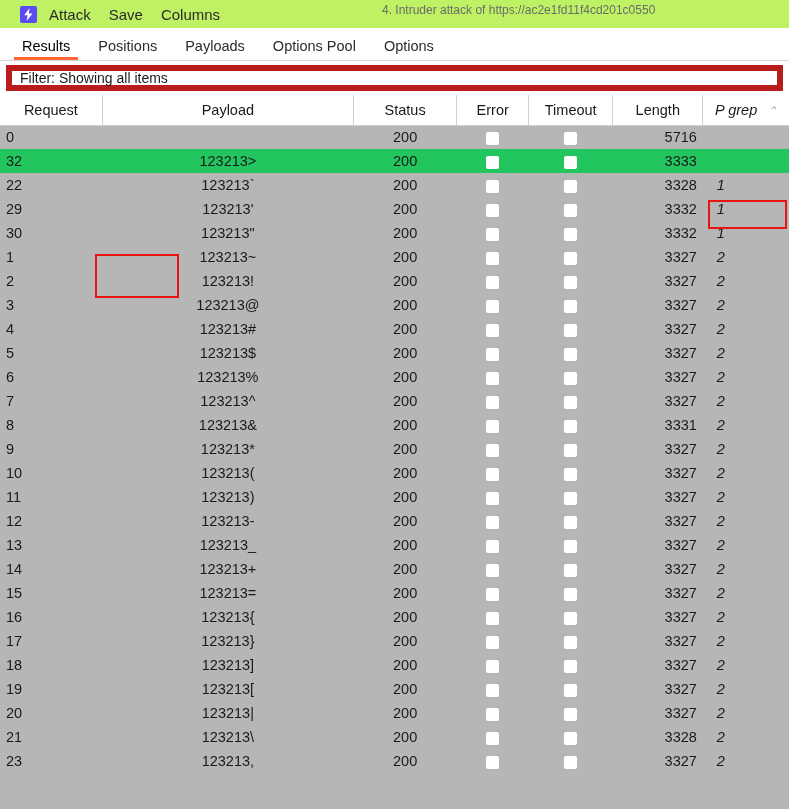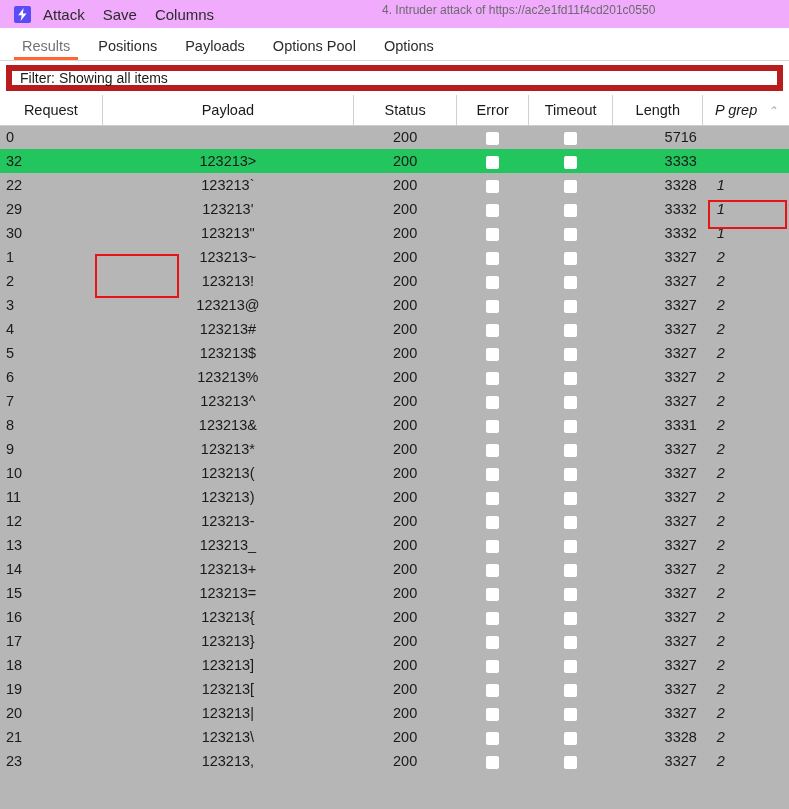"Attack" .menubar { background: #f0abfc -> #bef264; padding-left: 14px -> 20px }
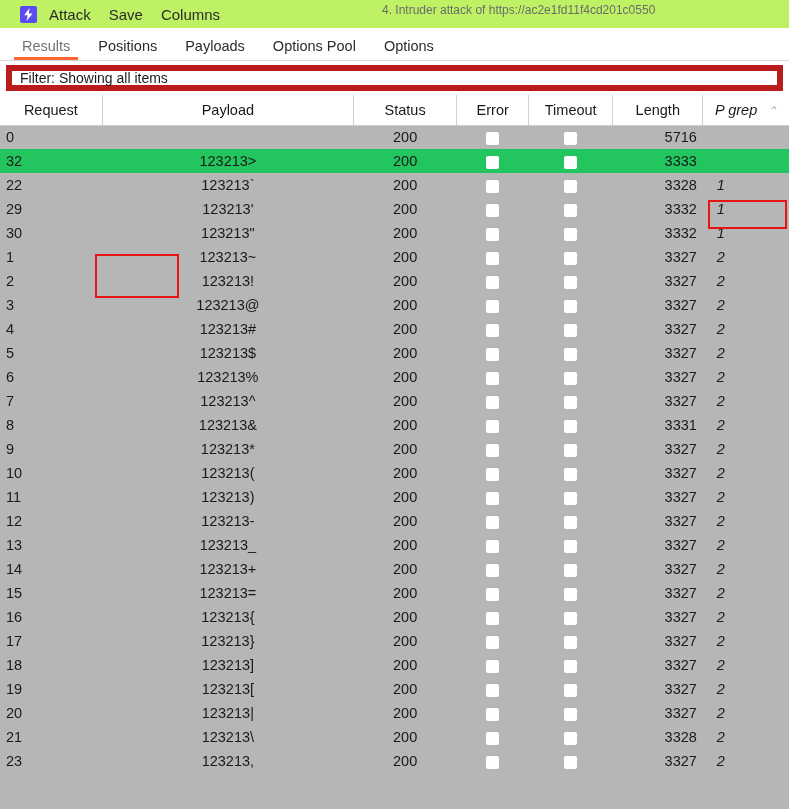"Results" .tab.active { color: #737373 -> #000000 }
